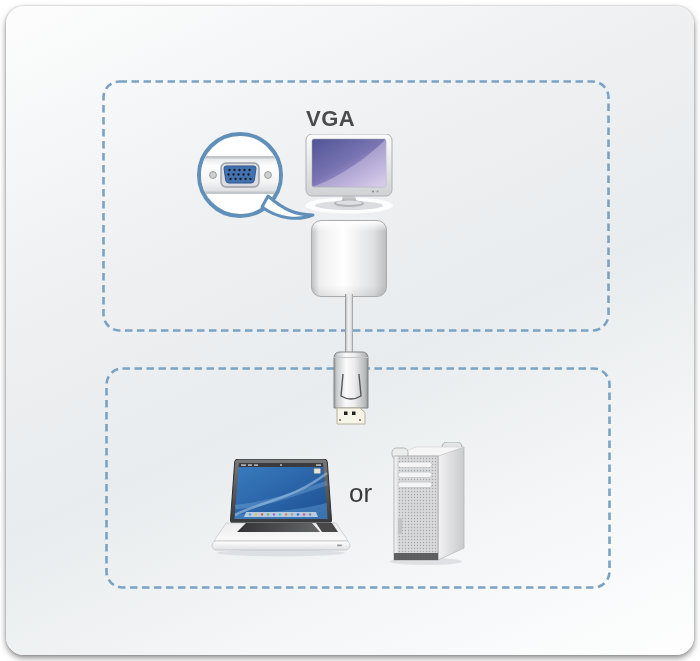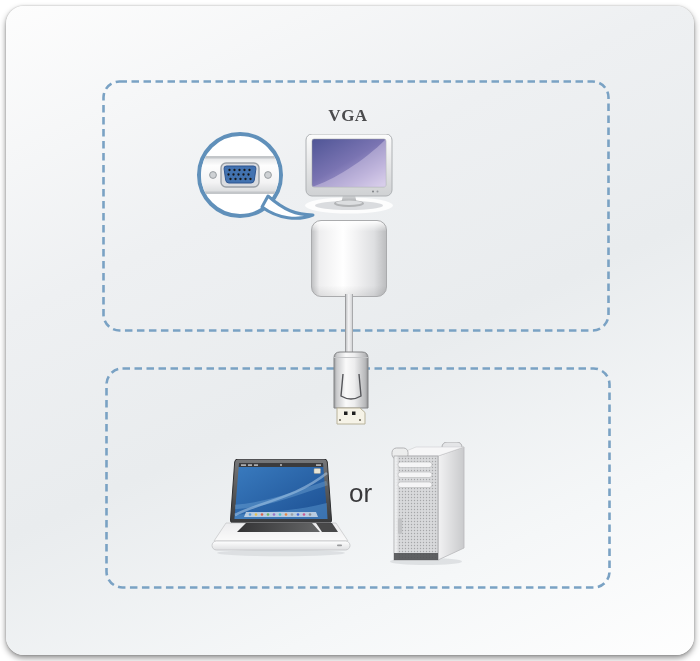"VGA" .label-vga { font-family: Liberation Serif, serif -> none; font-size: 17px -> 22px; text-align: center -> left }
